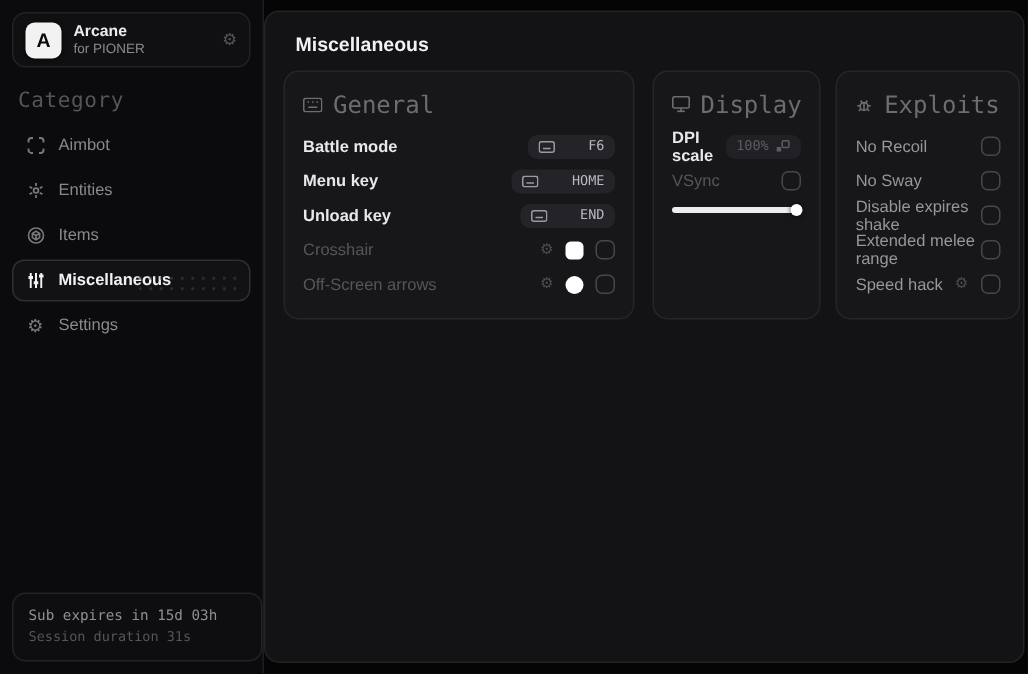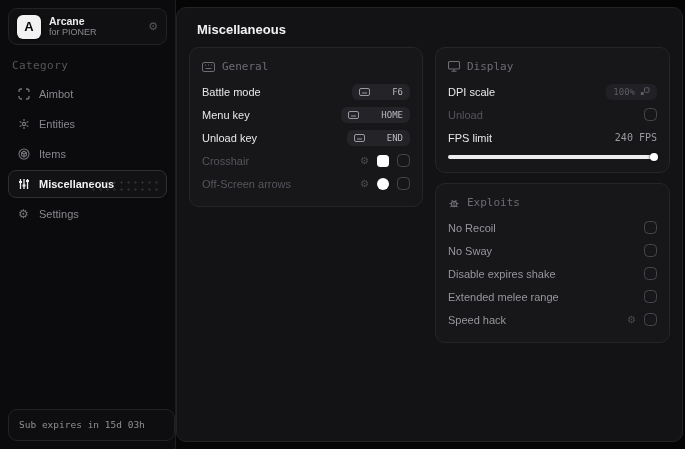"Category" .category-label { font-size: 11px -> 14px }
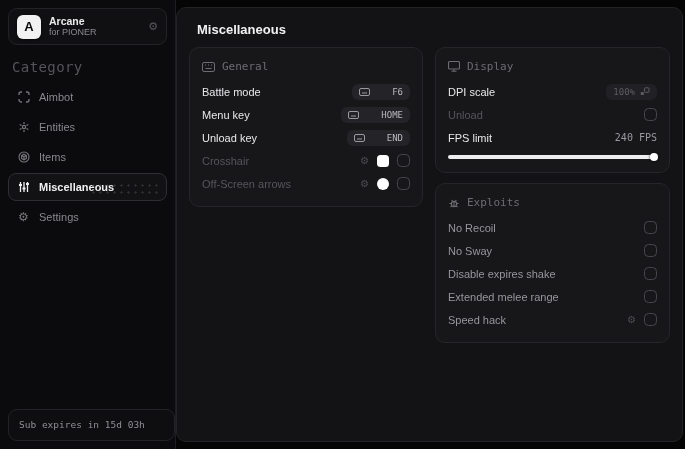"General" .card-header { font-size: 11px -> 16px }
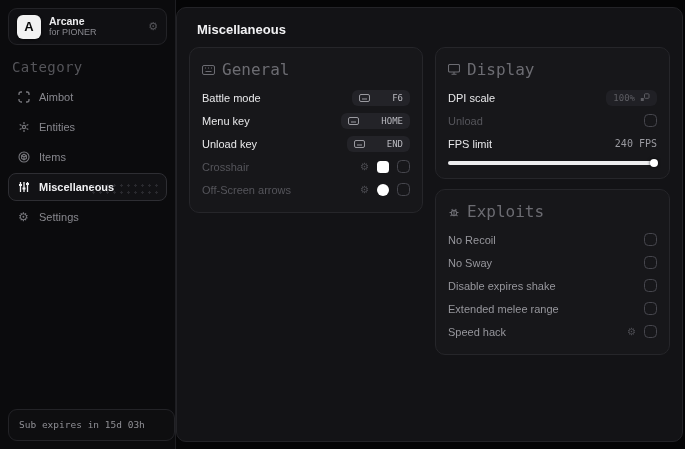"Display" .col-right { flex-direction: column -> row }
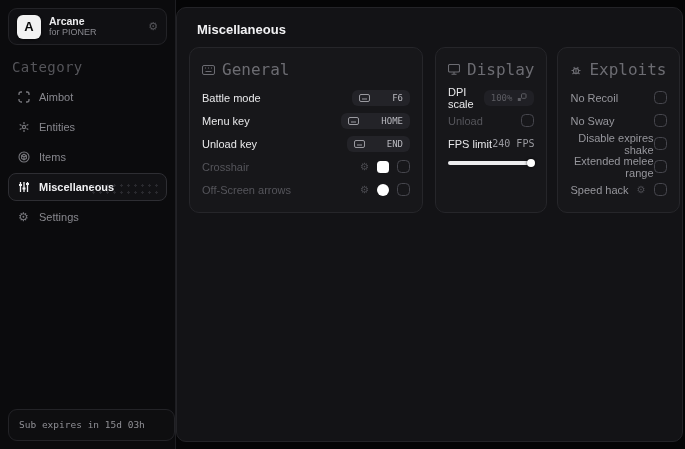"Battle mode" .row-label { font-weight: normal -> bold }
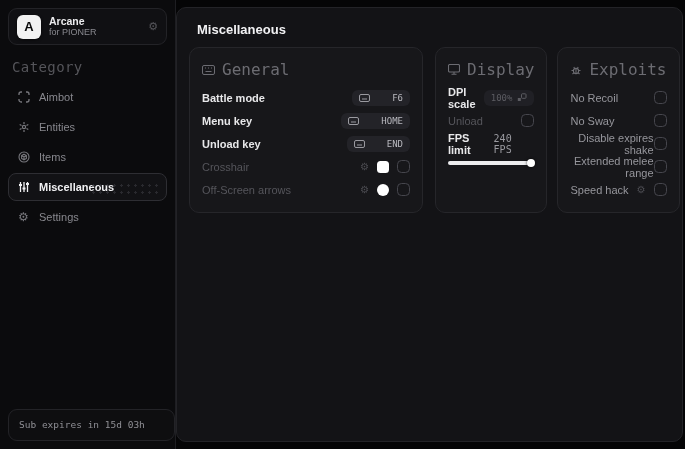"No Recoil" .row-label.mid { text-align: right -> none }
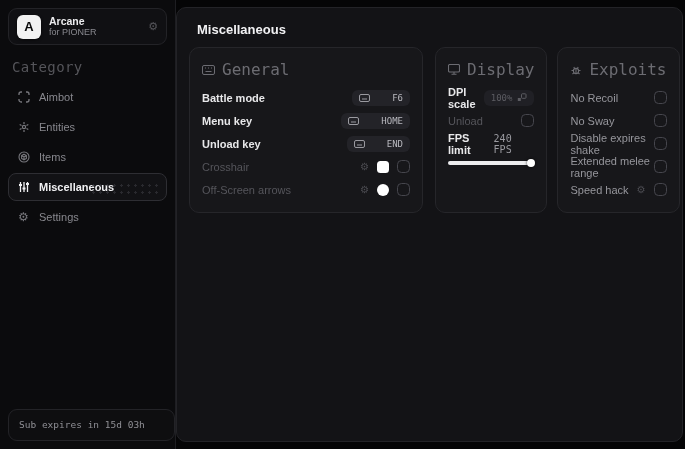"Unload" span.row-label { text: Unload -> VSync }
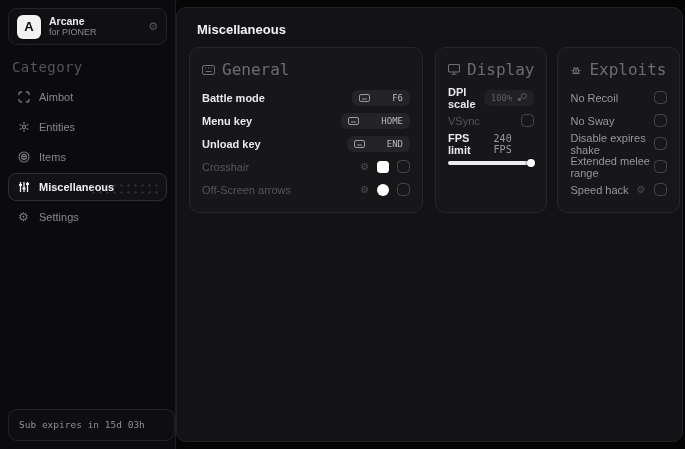"FPS limit" div.row { html: <div> <span>FPS limit</span> <span>240 FPS</span> </div> -> none }
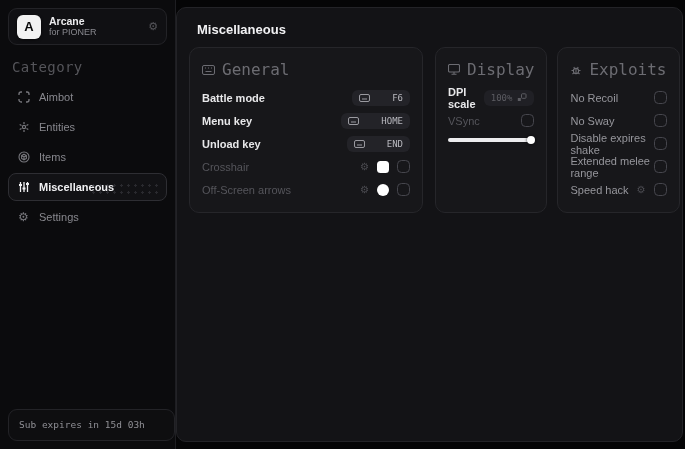"Session duration 31s" div.status-line2 { html: none -> <div>Session duration 31s</div> }
